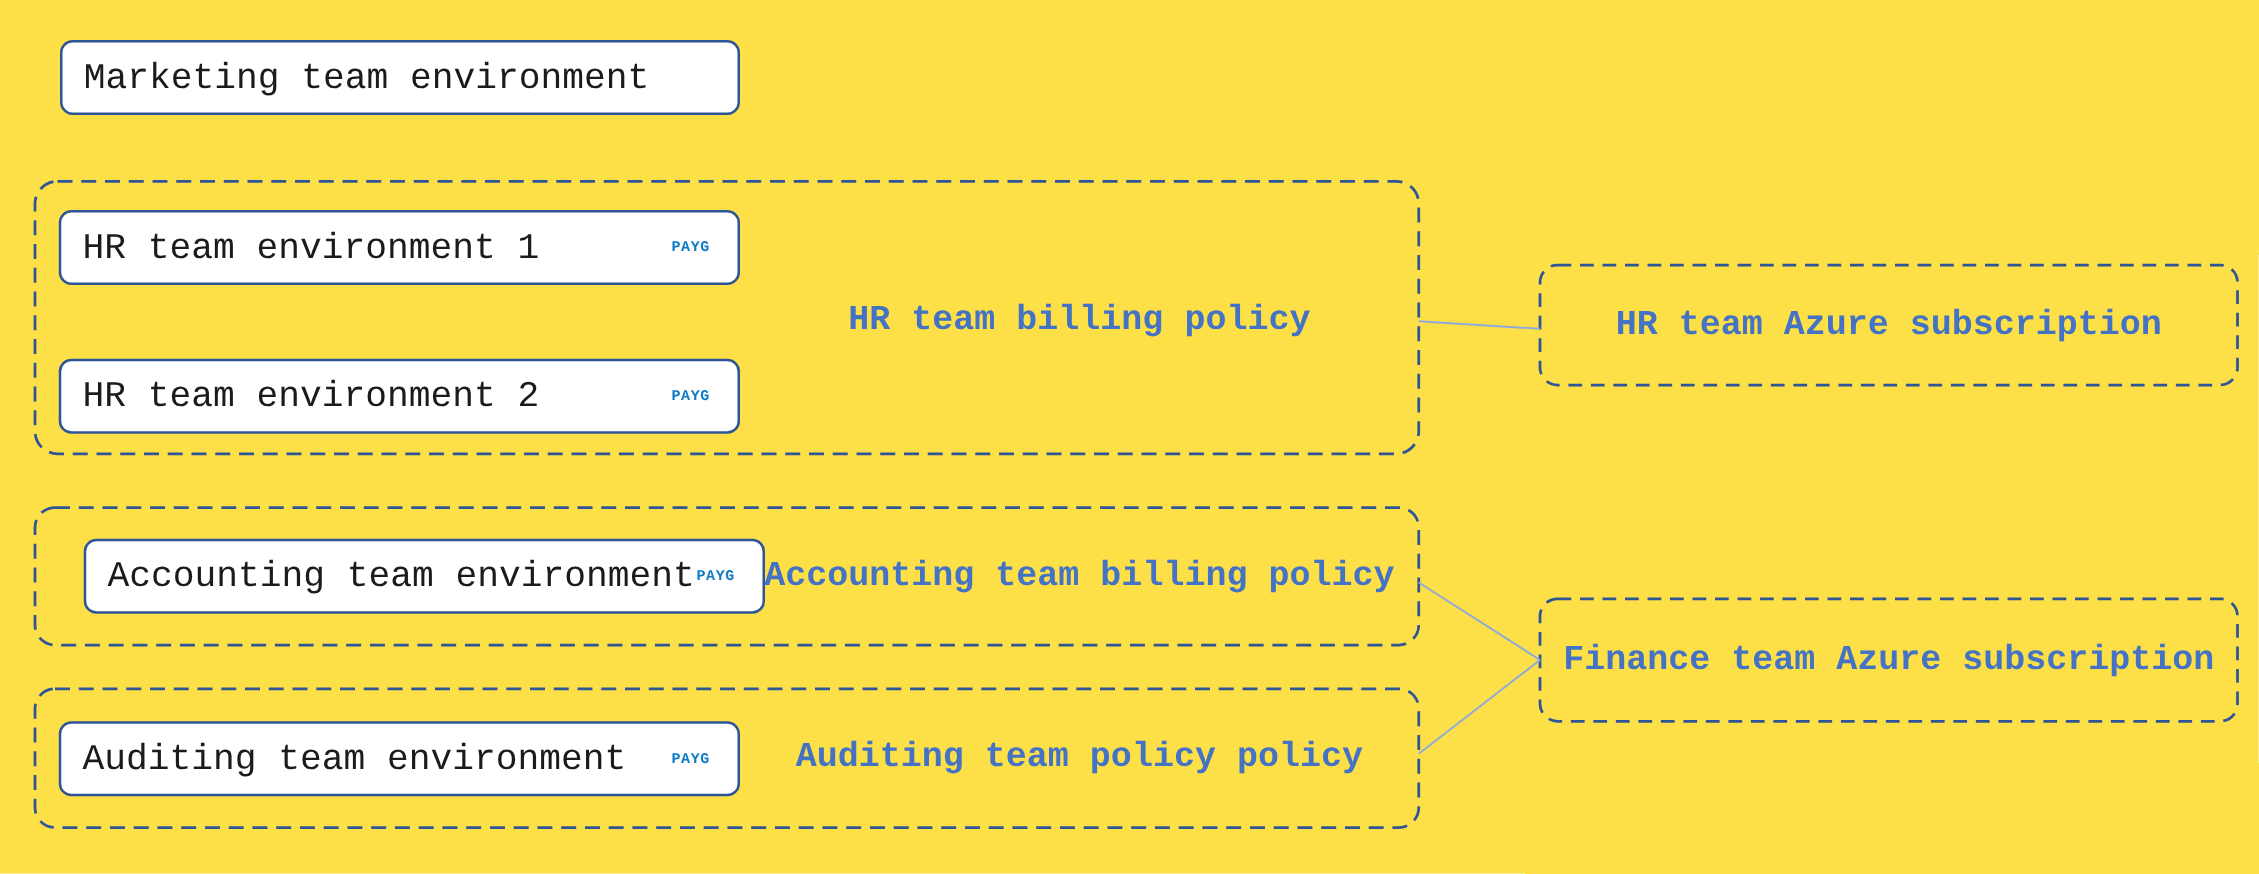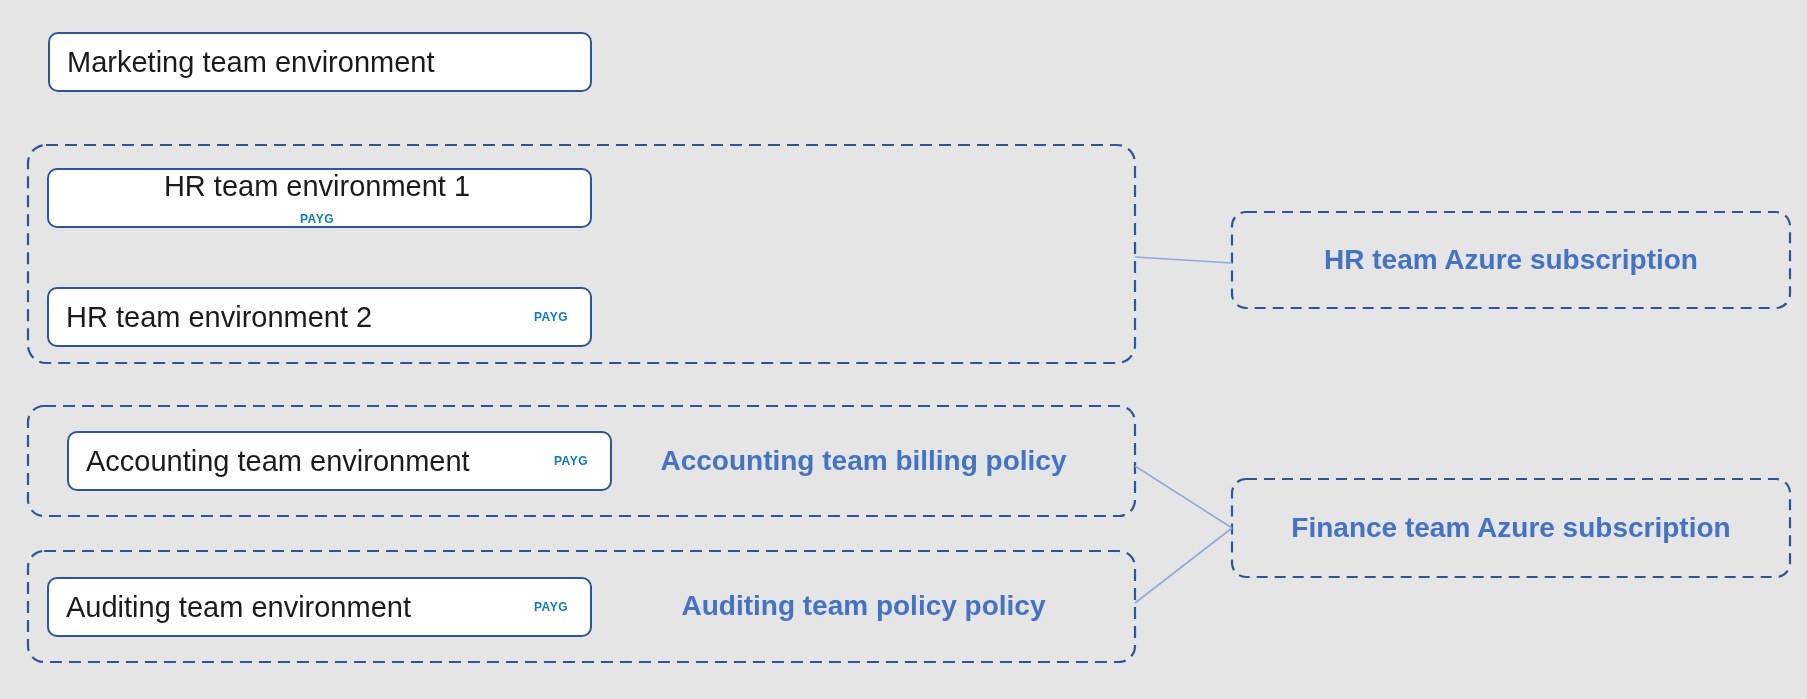"Marketing team environment" .canvas { background: #e5e5e5 -> #fde047; font-family: Liberation Sans, sans-serif -> Liberation Mono, monospace }
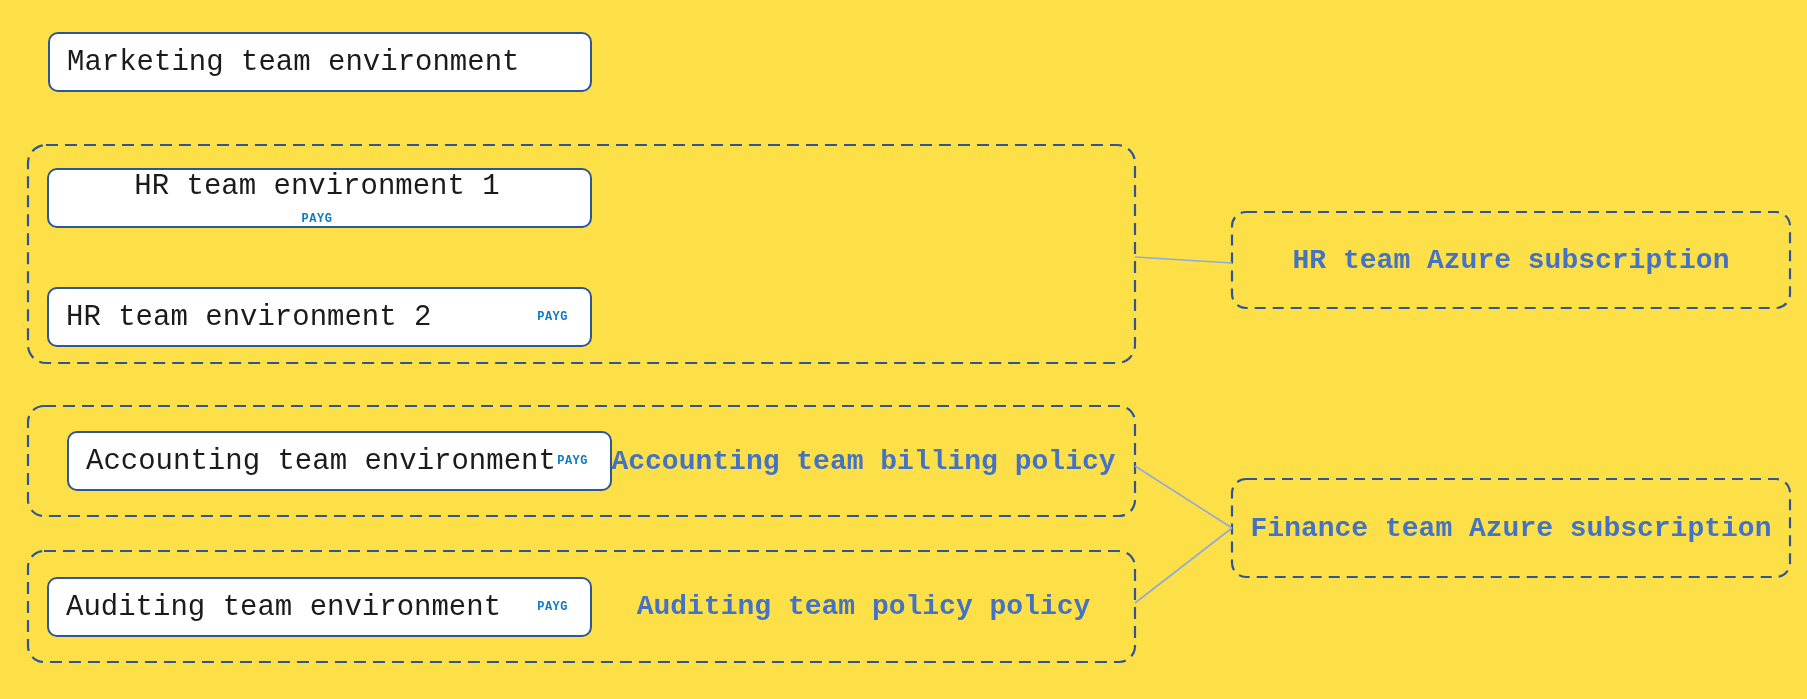"HR team environment 1" div.env-box { flex-direction: column -> none }
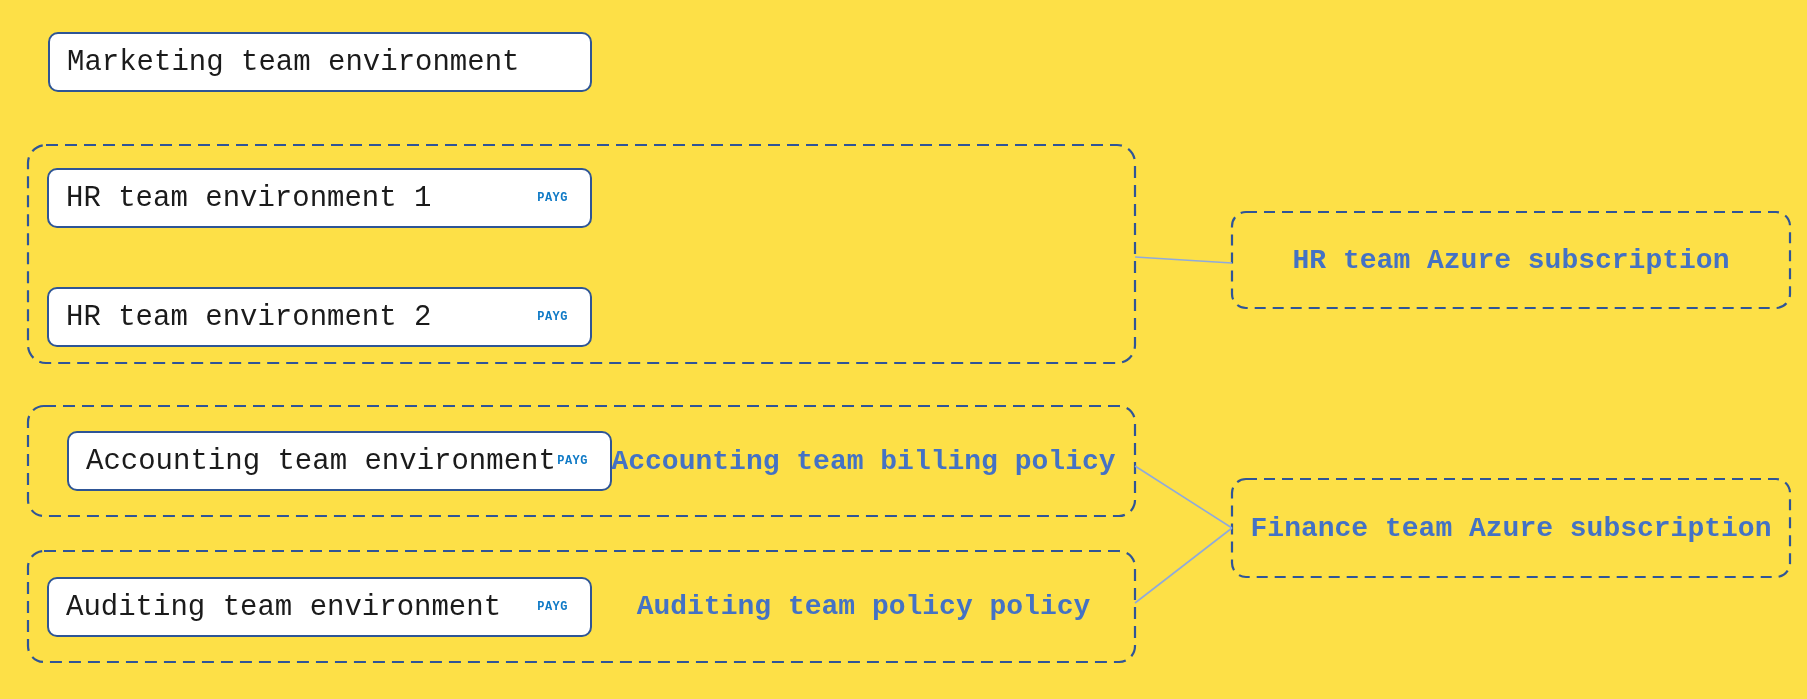"HR team billing policy" div.policy-label { html: none -> <div>HR team billing policy</div> }
